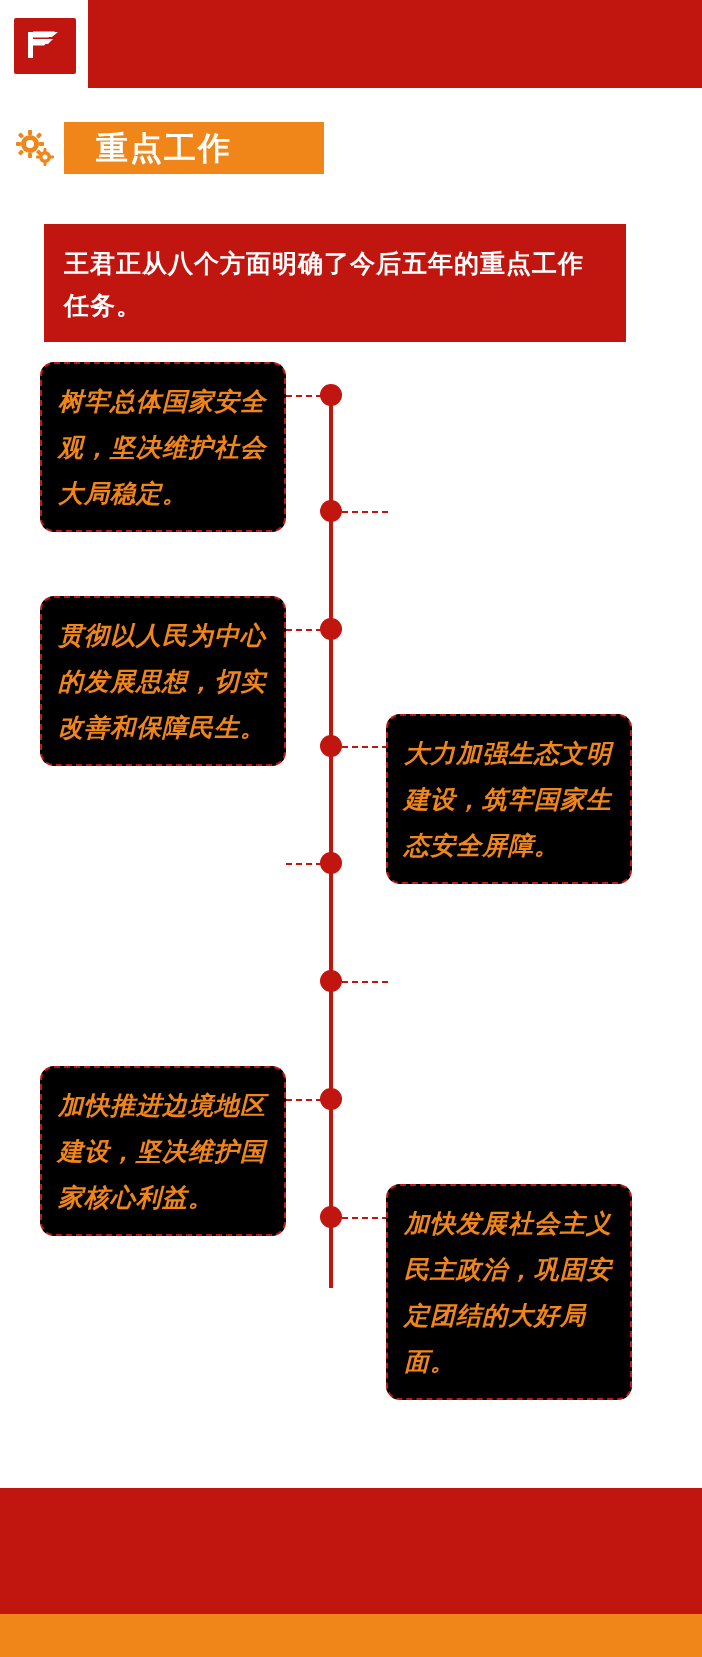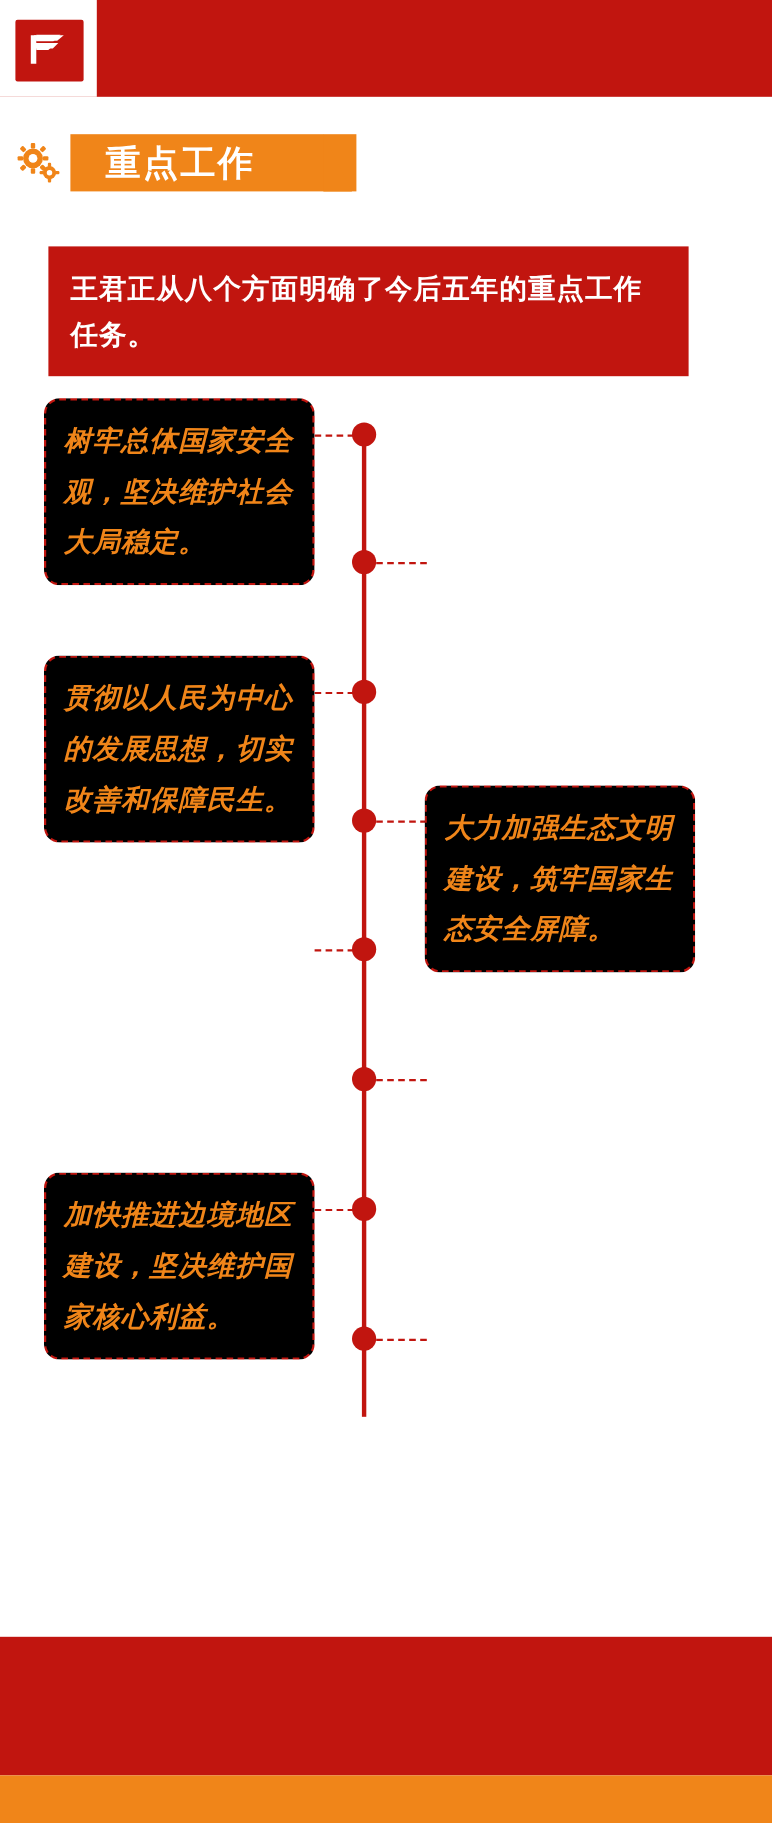"加快发展社会主义民主政治，巩固安定团结的大好局面。" div.card { html: none -> <div> <div>加快发展社会主义民主政治，巩固安定团结的大好局面。</div> </div> }
